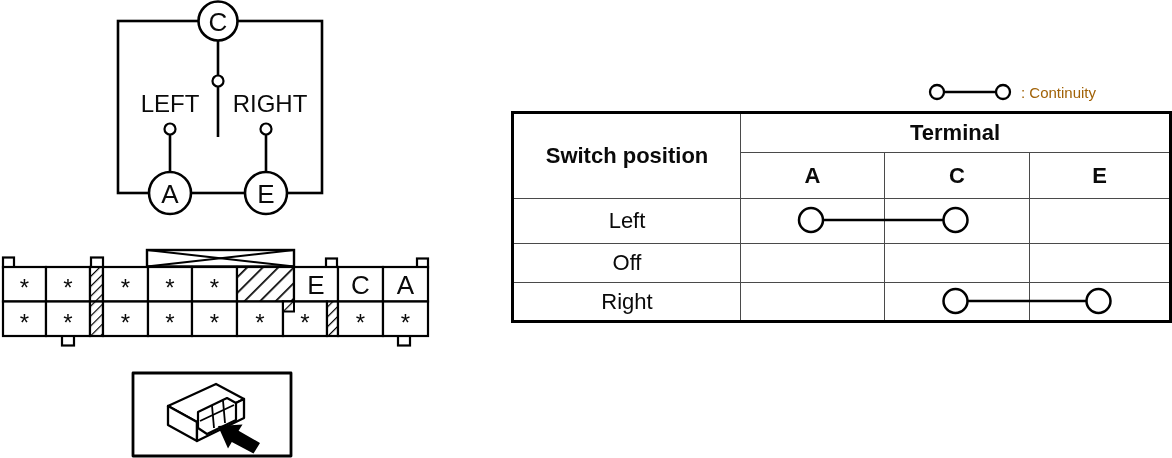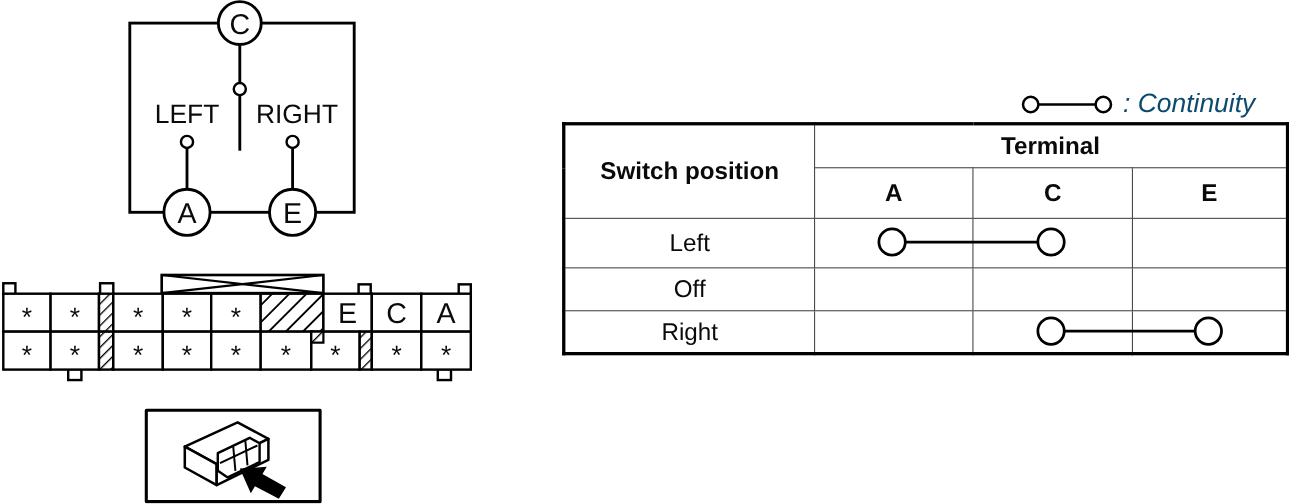": Continuity" #legend .lg-text { color: #0c4a6e -> #a16207; font-size: 24px -> 15px; font-style: italic -> none }
